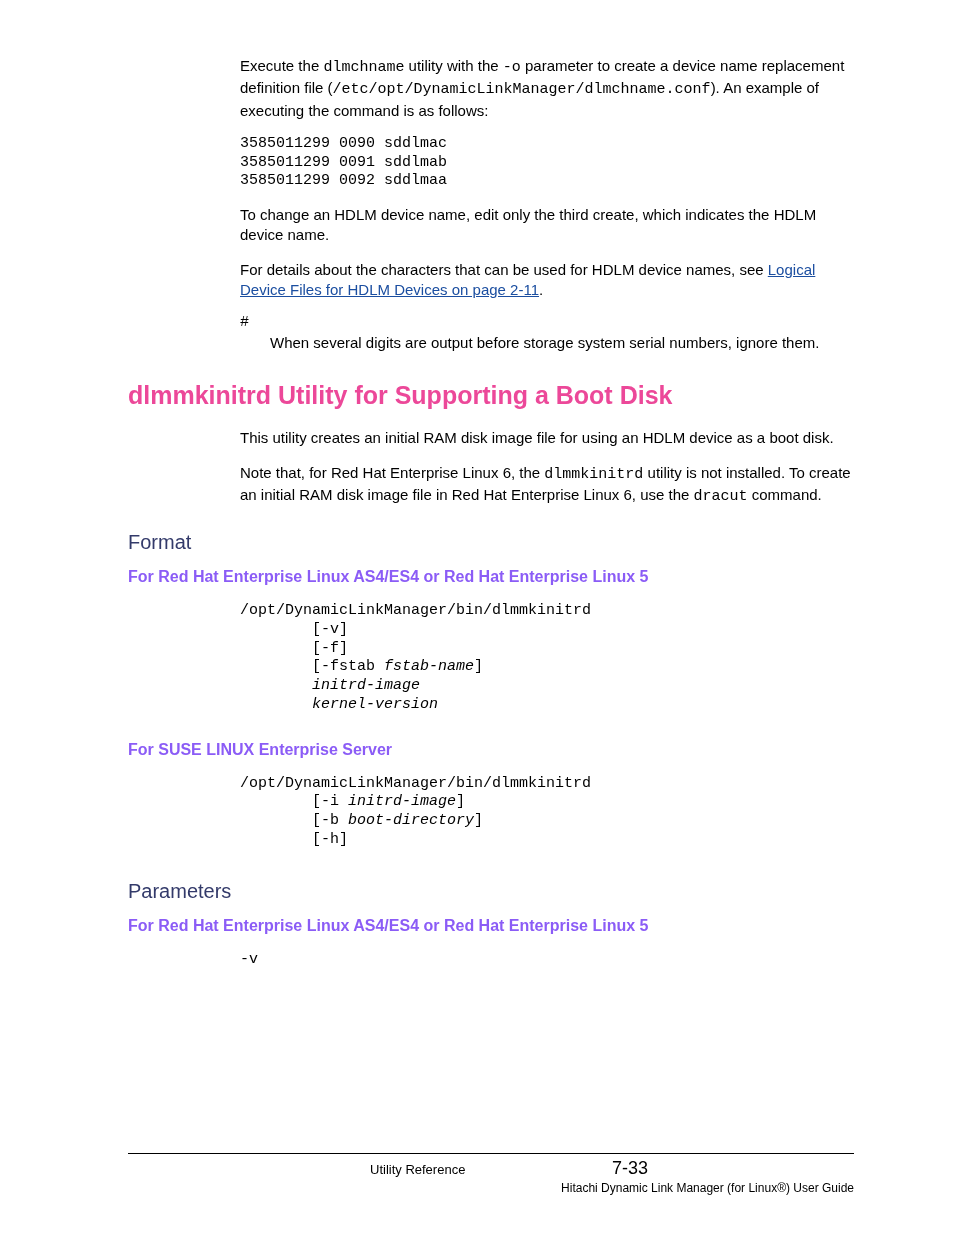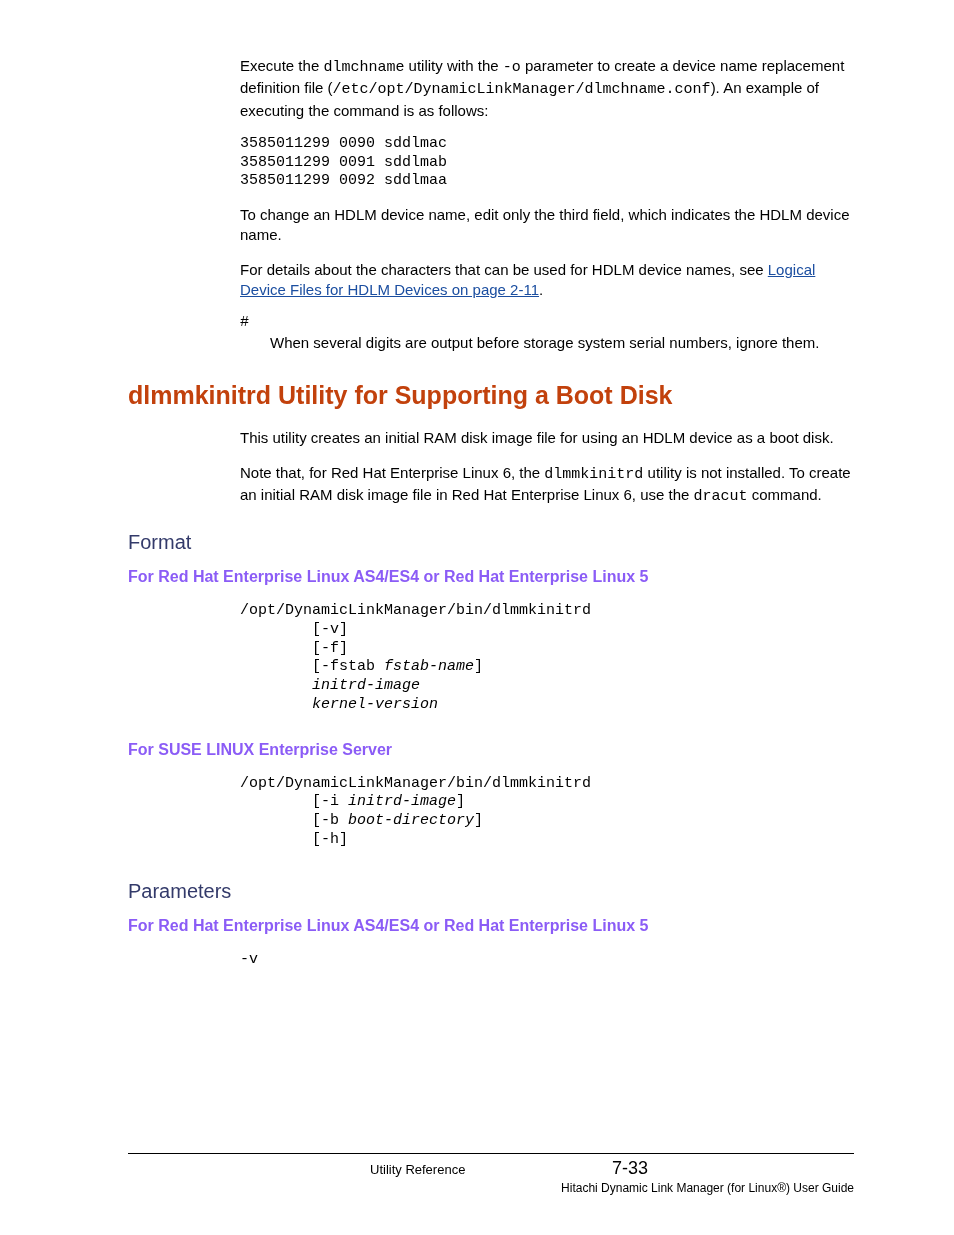"To change an HDLM device" p.body-text { text: field -> create }
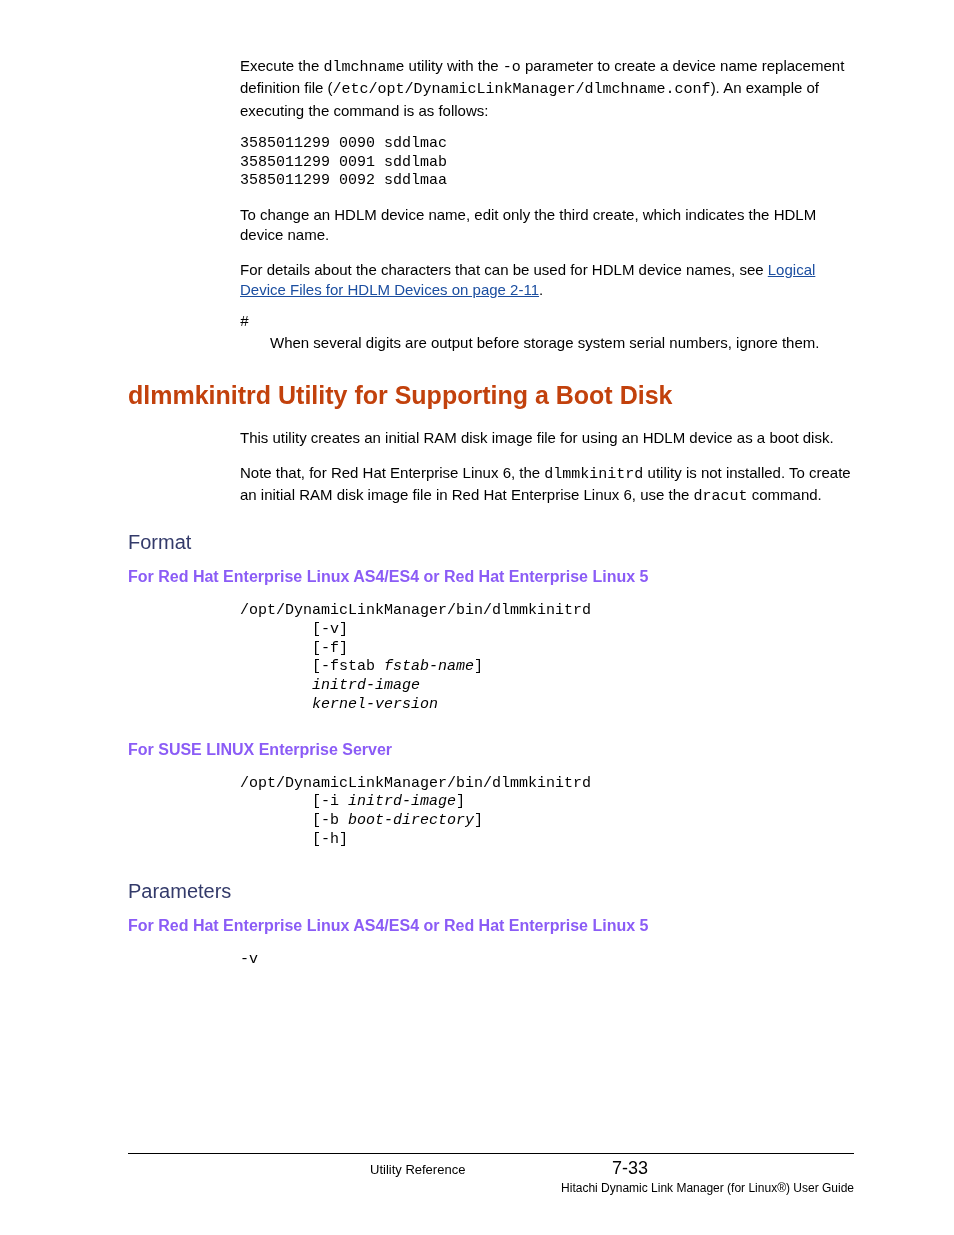"dlmmkinitrd Utility for Supporting a" .h1 { color: #c2410c -> #ec4899 }
